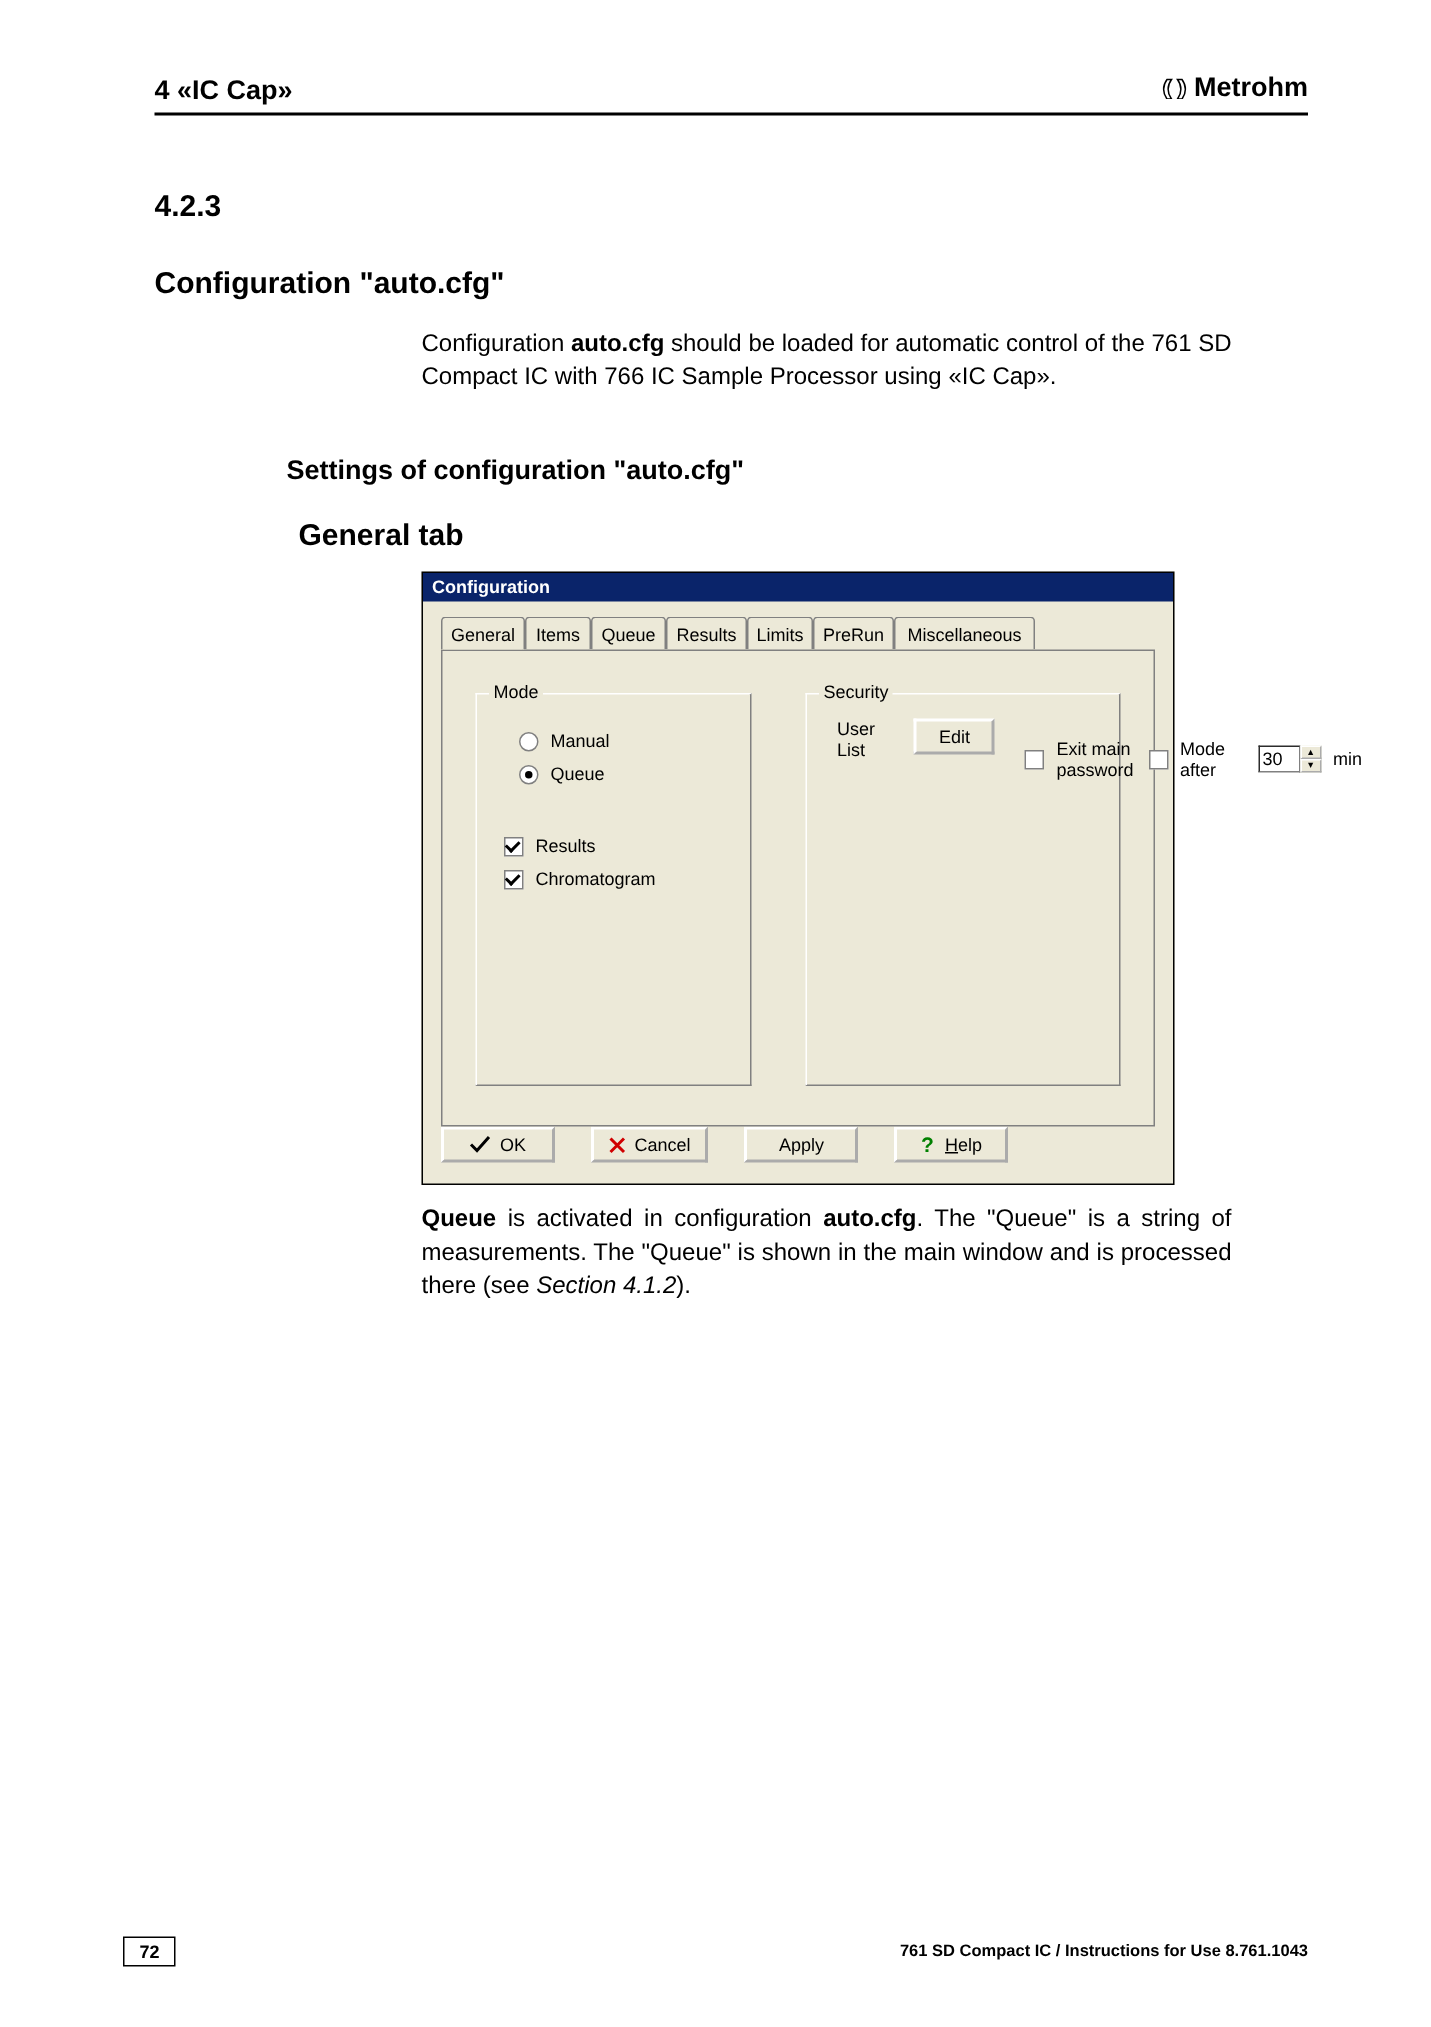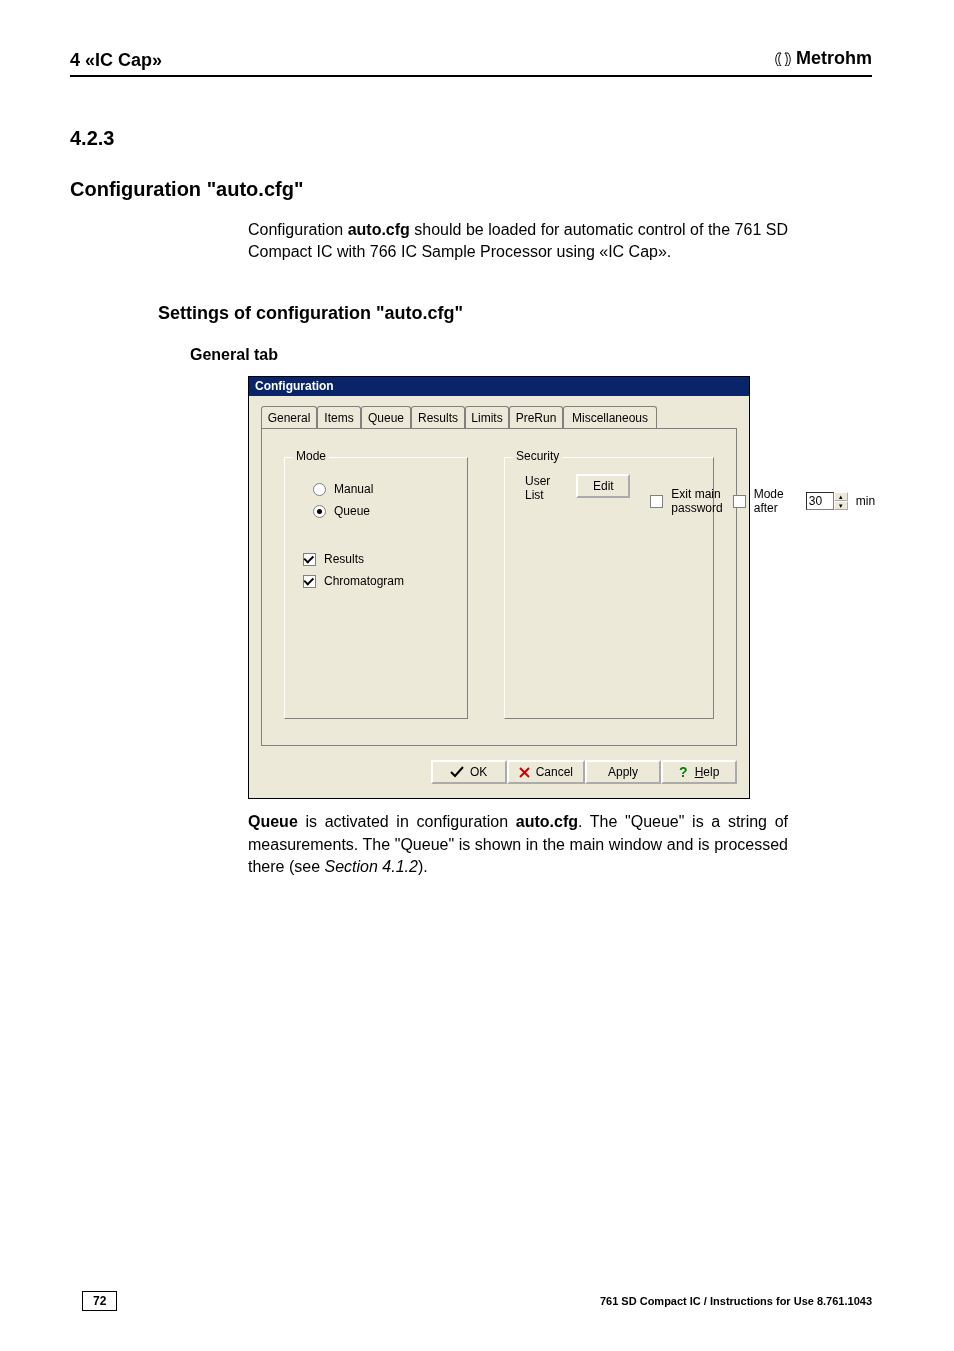"4 «IC Cap»" .page { padding: 48px 82px 40px 70px -> 48px 82px 40px 103px }
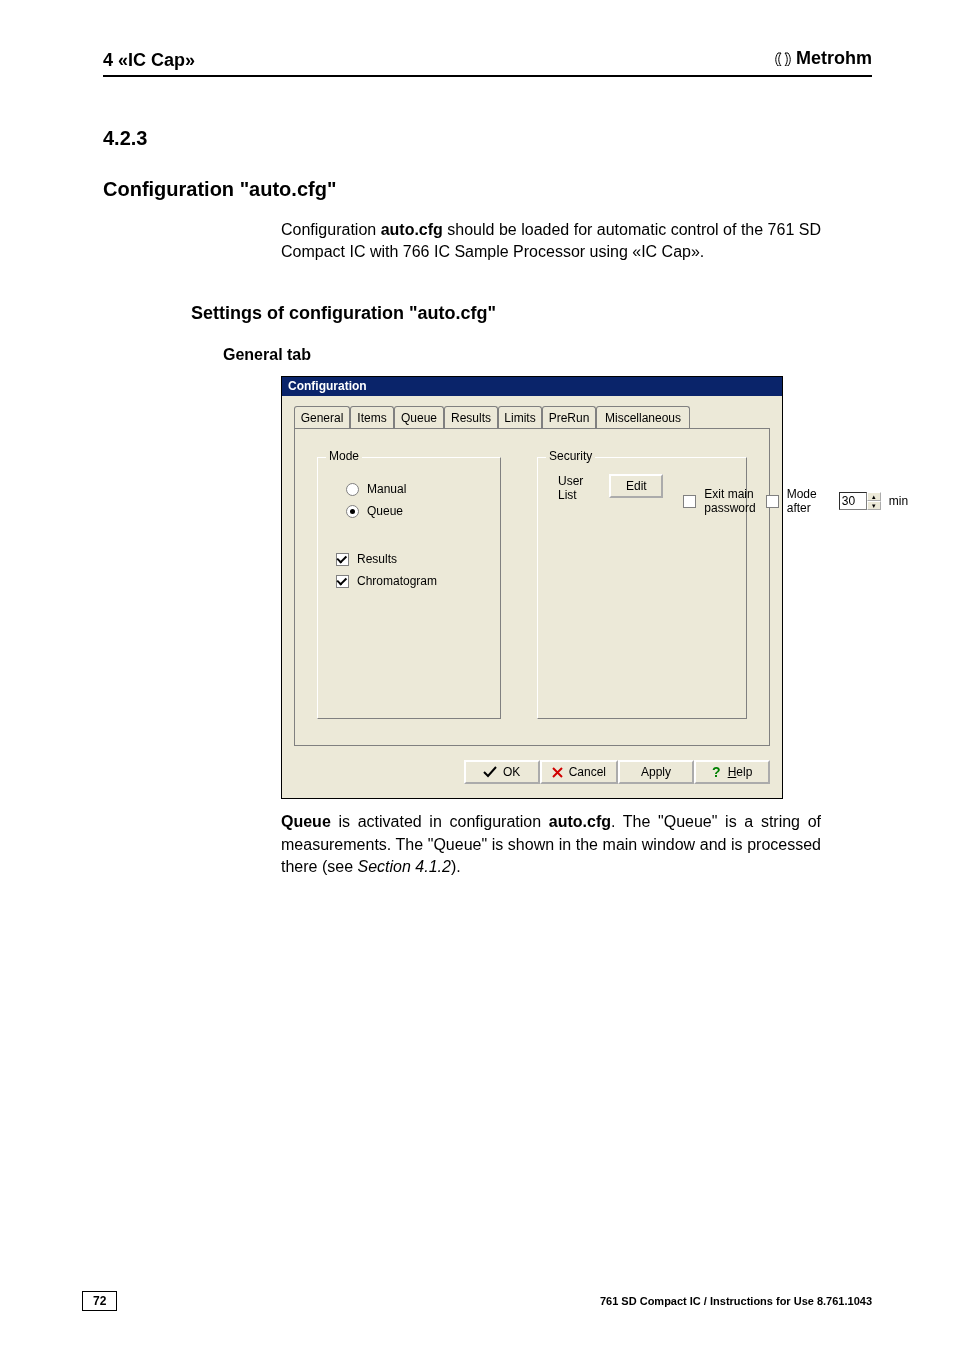"General tab" .subsubhead { font-size: 16px -> 20px; margin-left: 120px -> 96px }
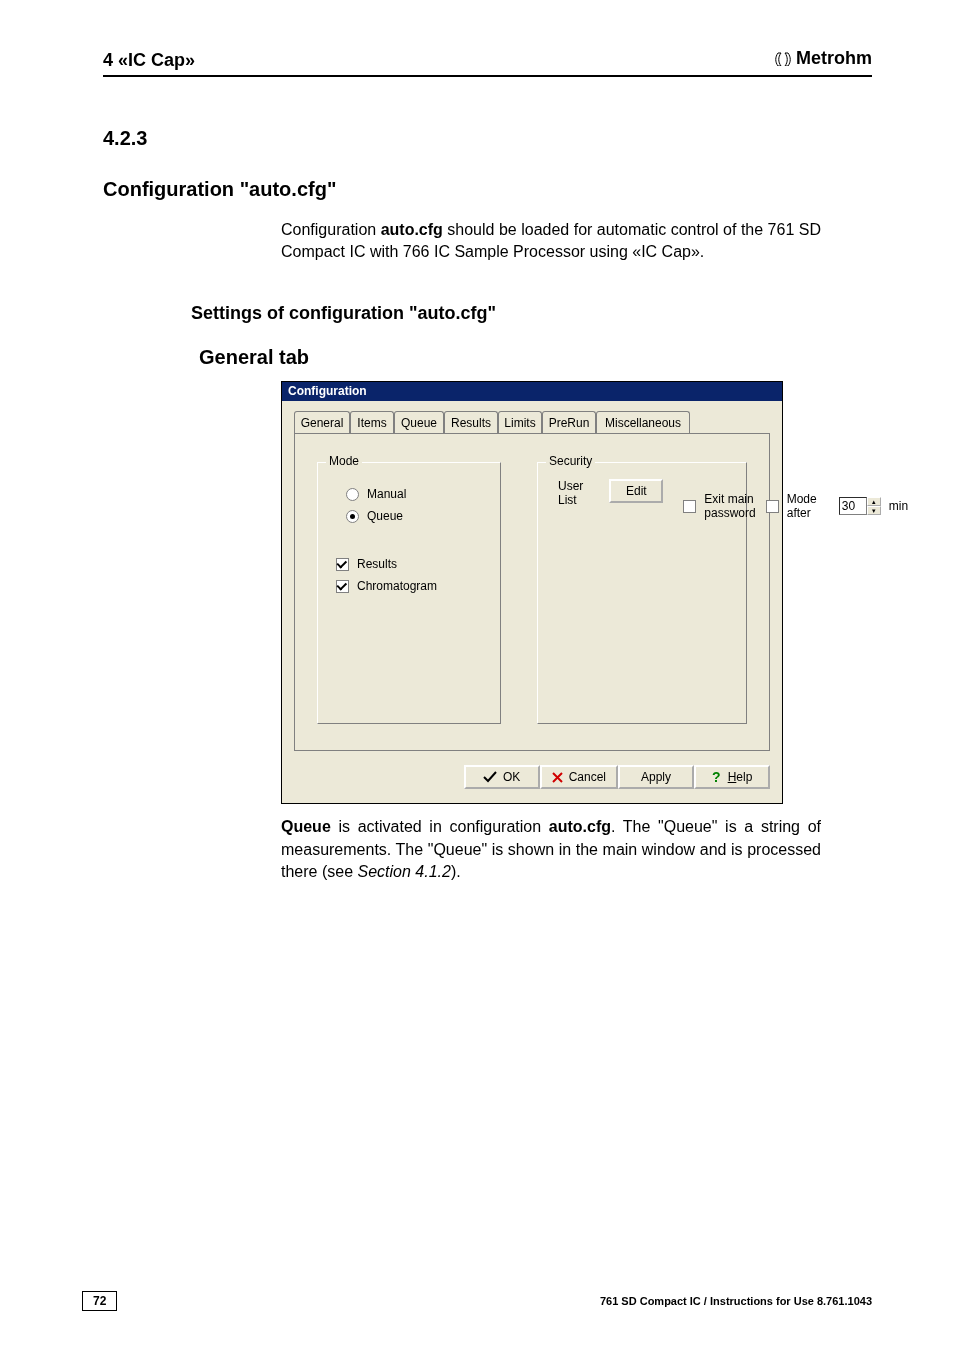"OK" .btn-row { gap: none -> 24px; justify-content: flex-end -> flex-start; margin-top: 14px -> none }
